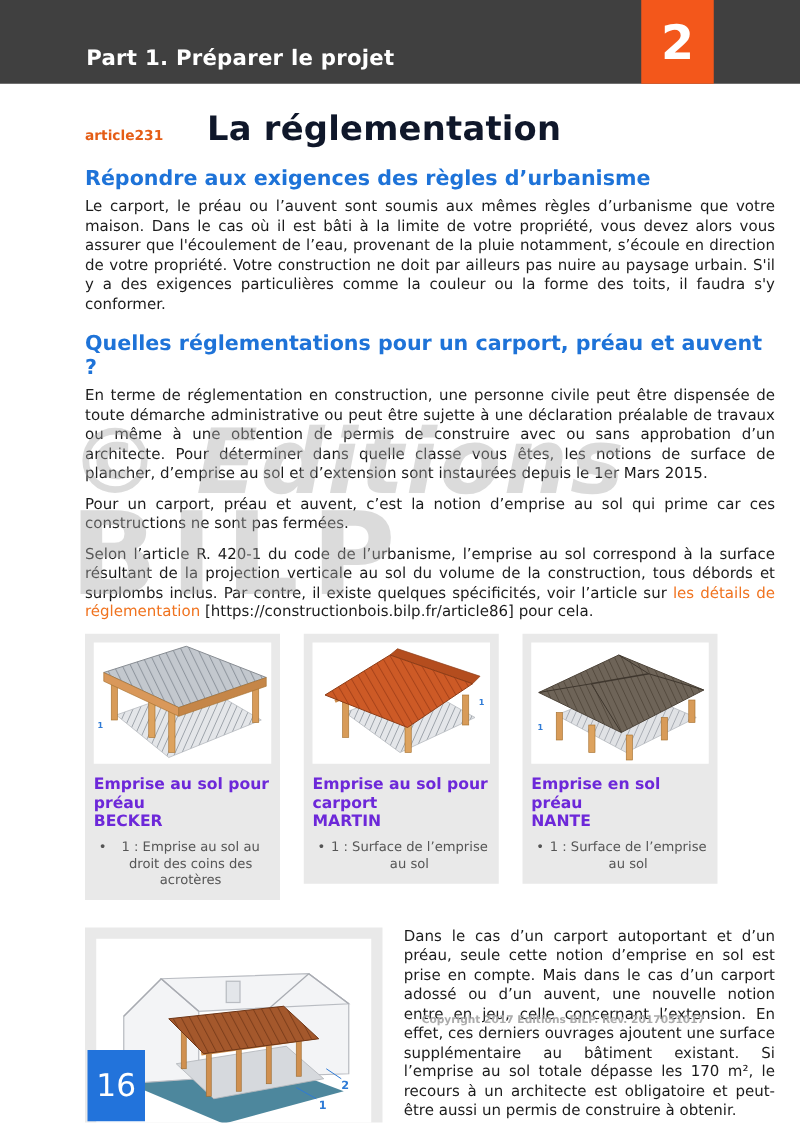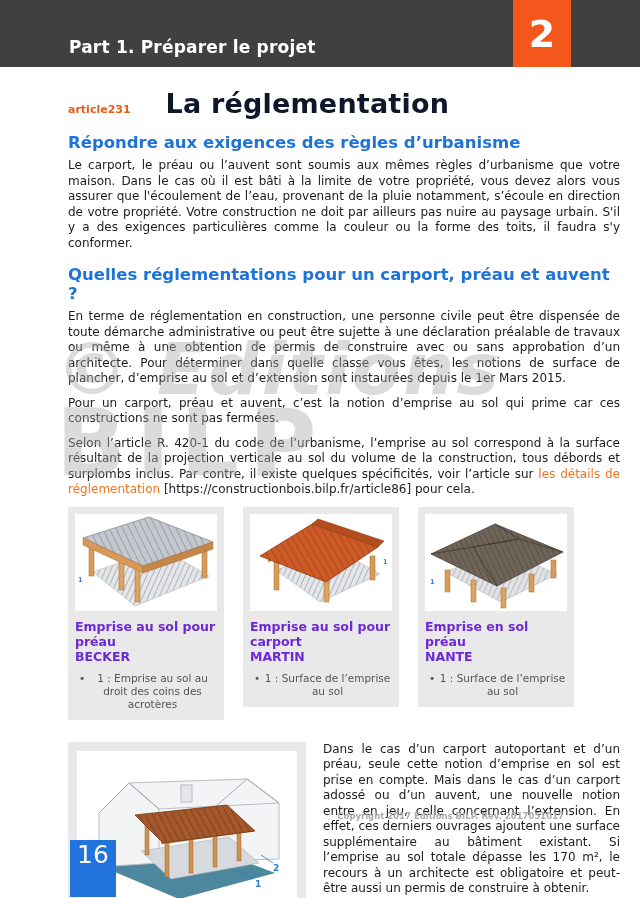"16" .page-number { align-items: flex-start -> center }
